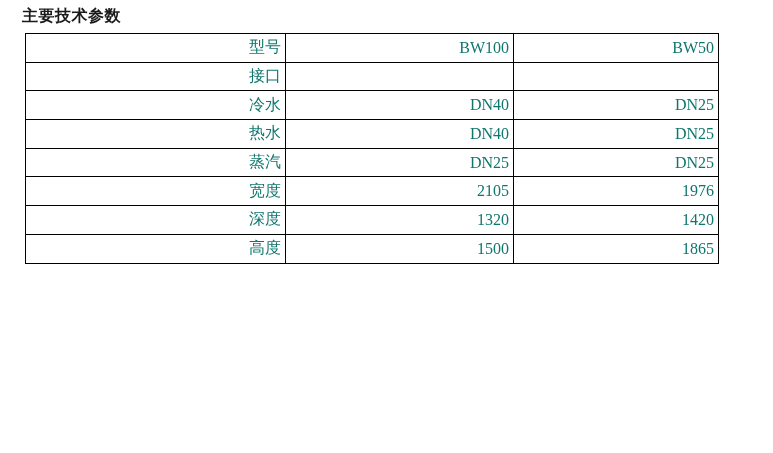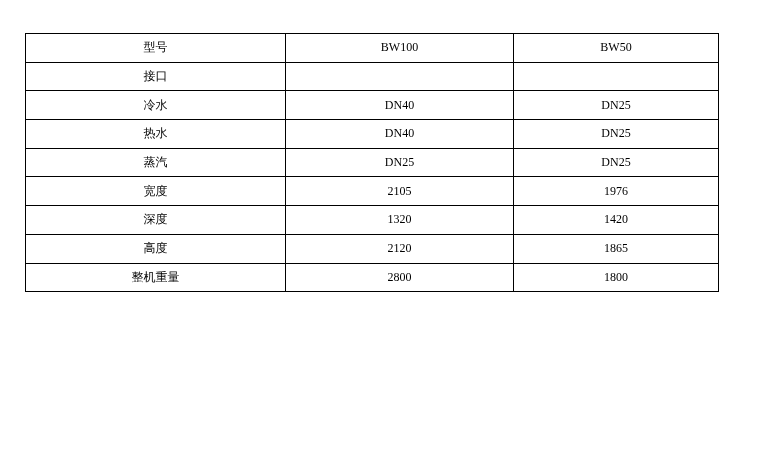"主要技术参数" div.page-title { html: none -> <div>主要技术参数</div> }
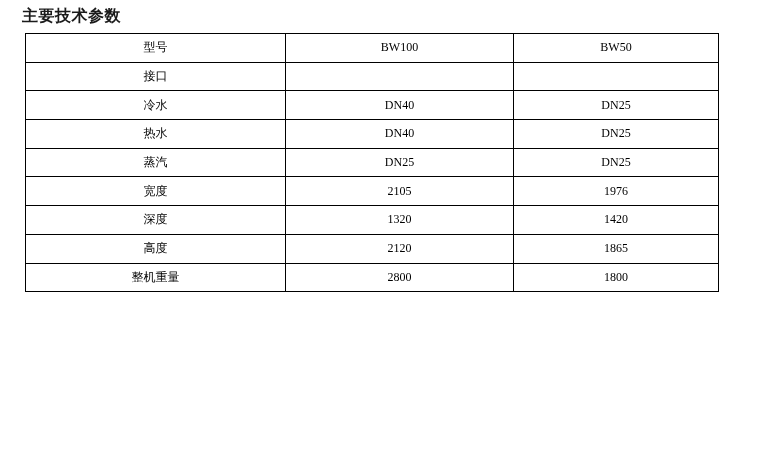"型号" table.specs td { color: #000000 -> #0f766e; font-size: 12px -> 16px; text-align: center -> right }
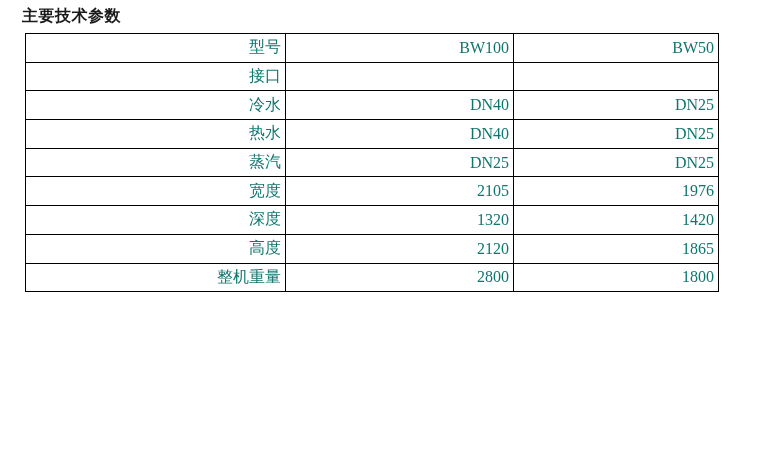"2120" td { text: 2120 -> 1500 }
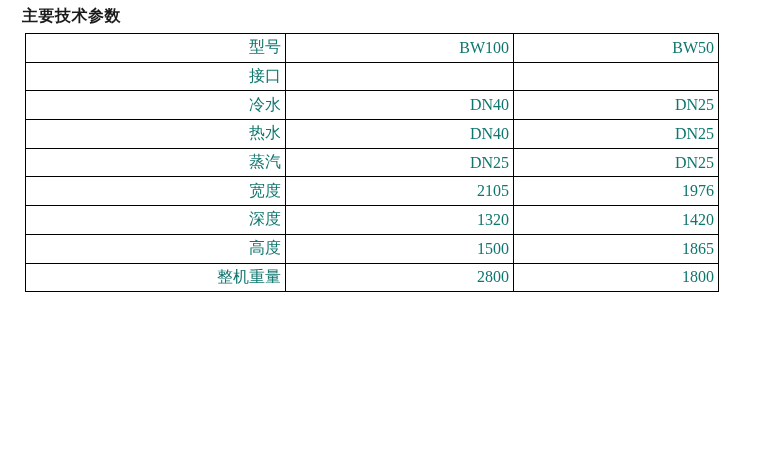"整机重量" tr { html: <tr> <td>整机重量</td> <td>2800</td> <td>1800</td> </tr> -> none }
